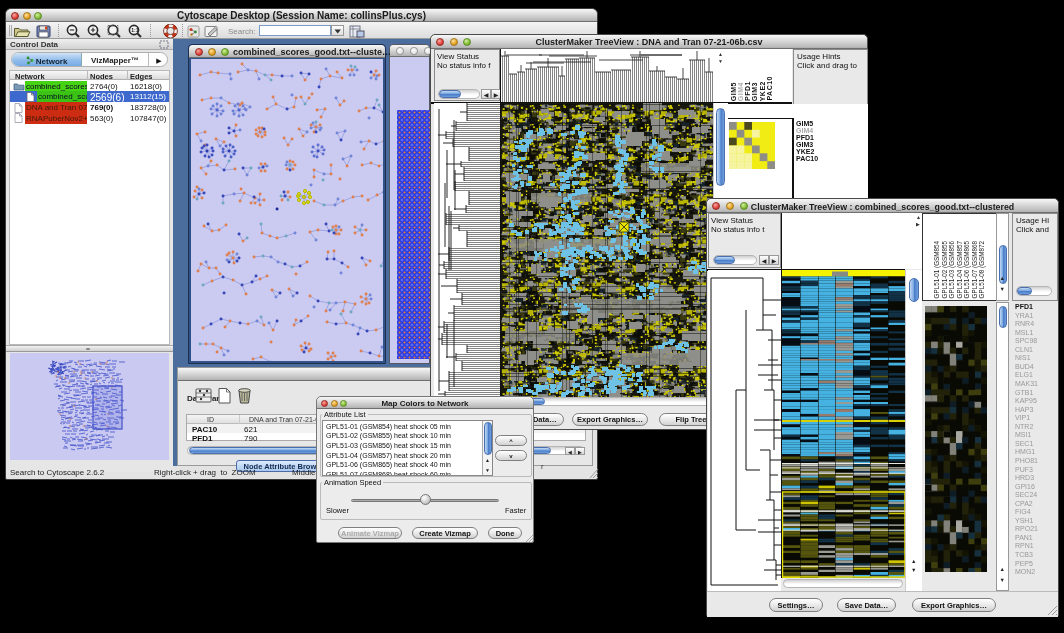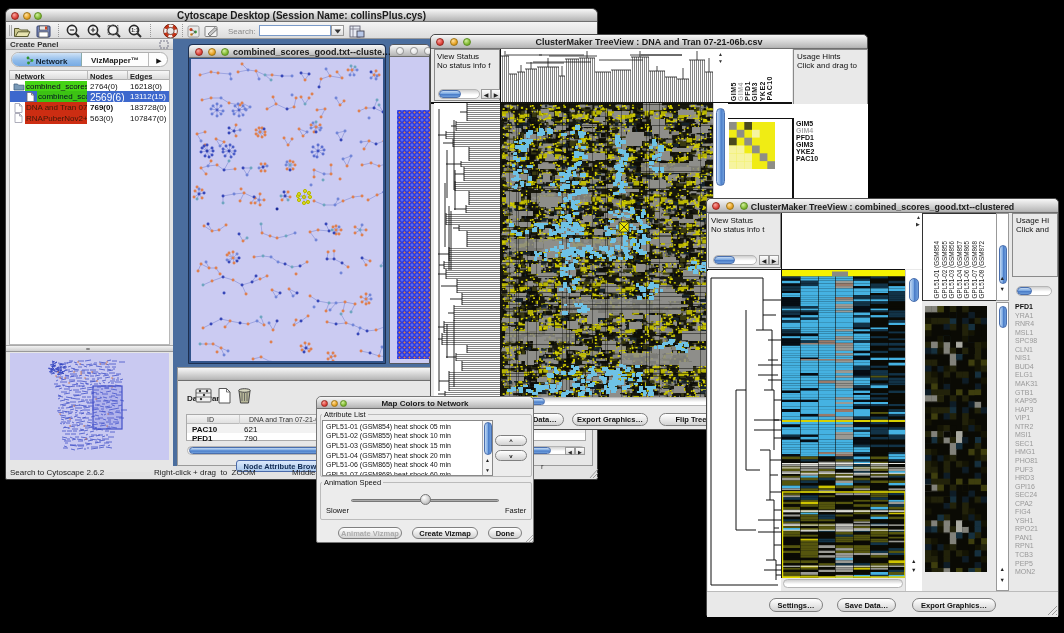"Create Panel" span { text: Create Panel -> Control Data }
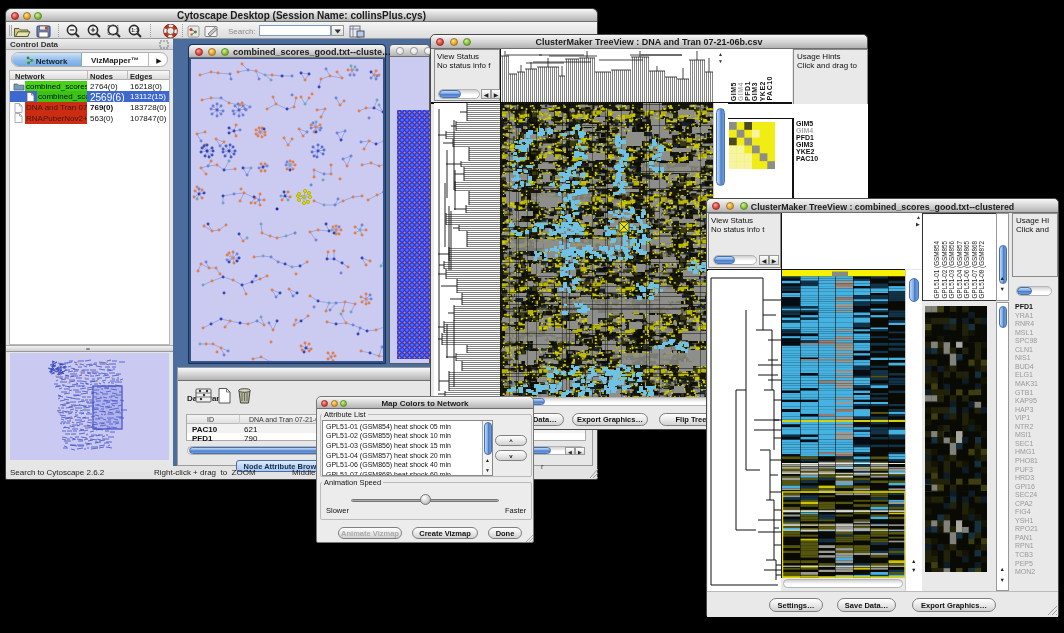"Usage Hi" div.abs { height: 64px -> 88px }
